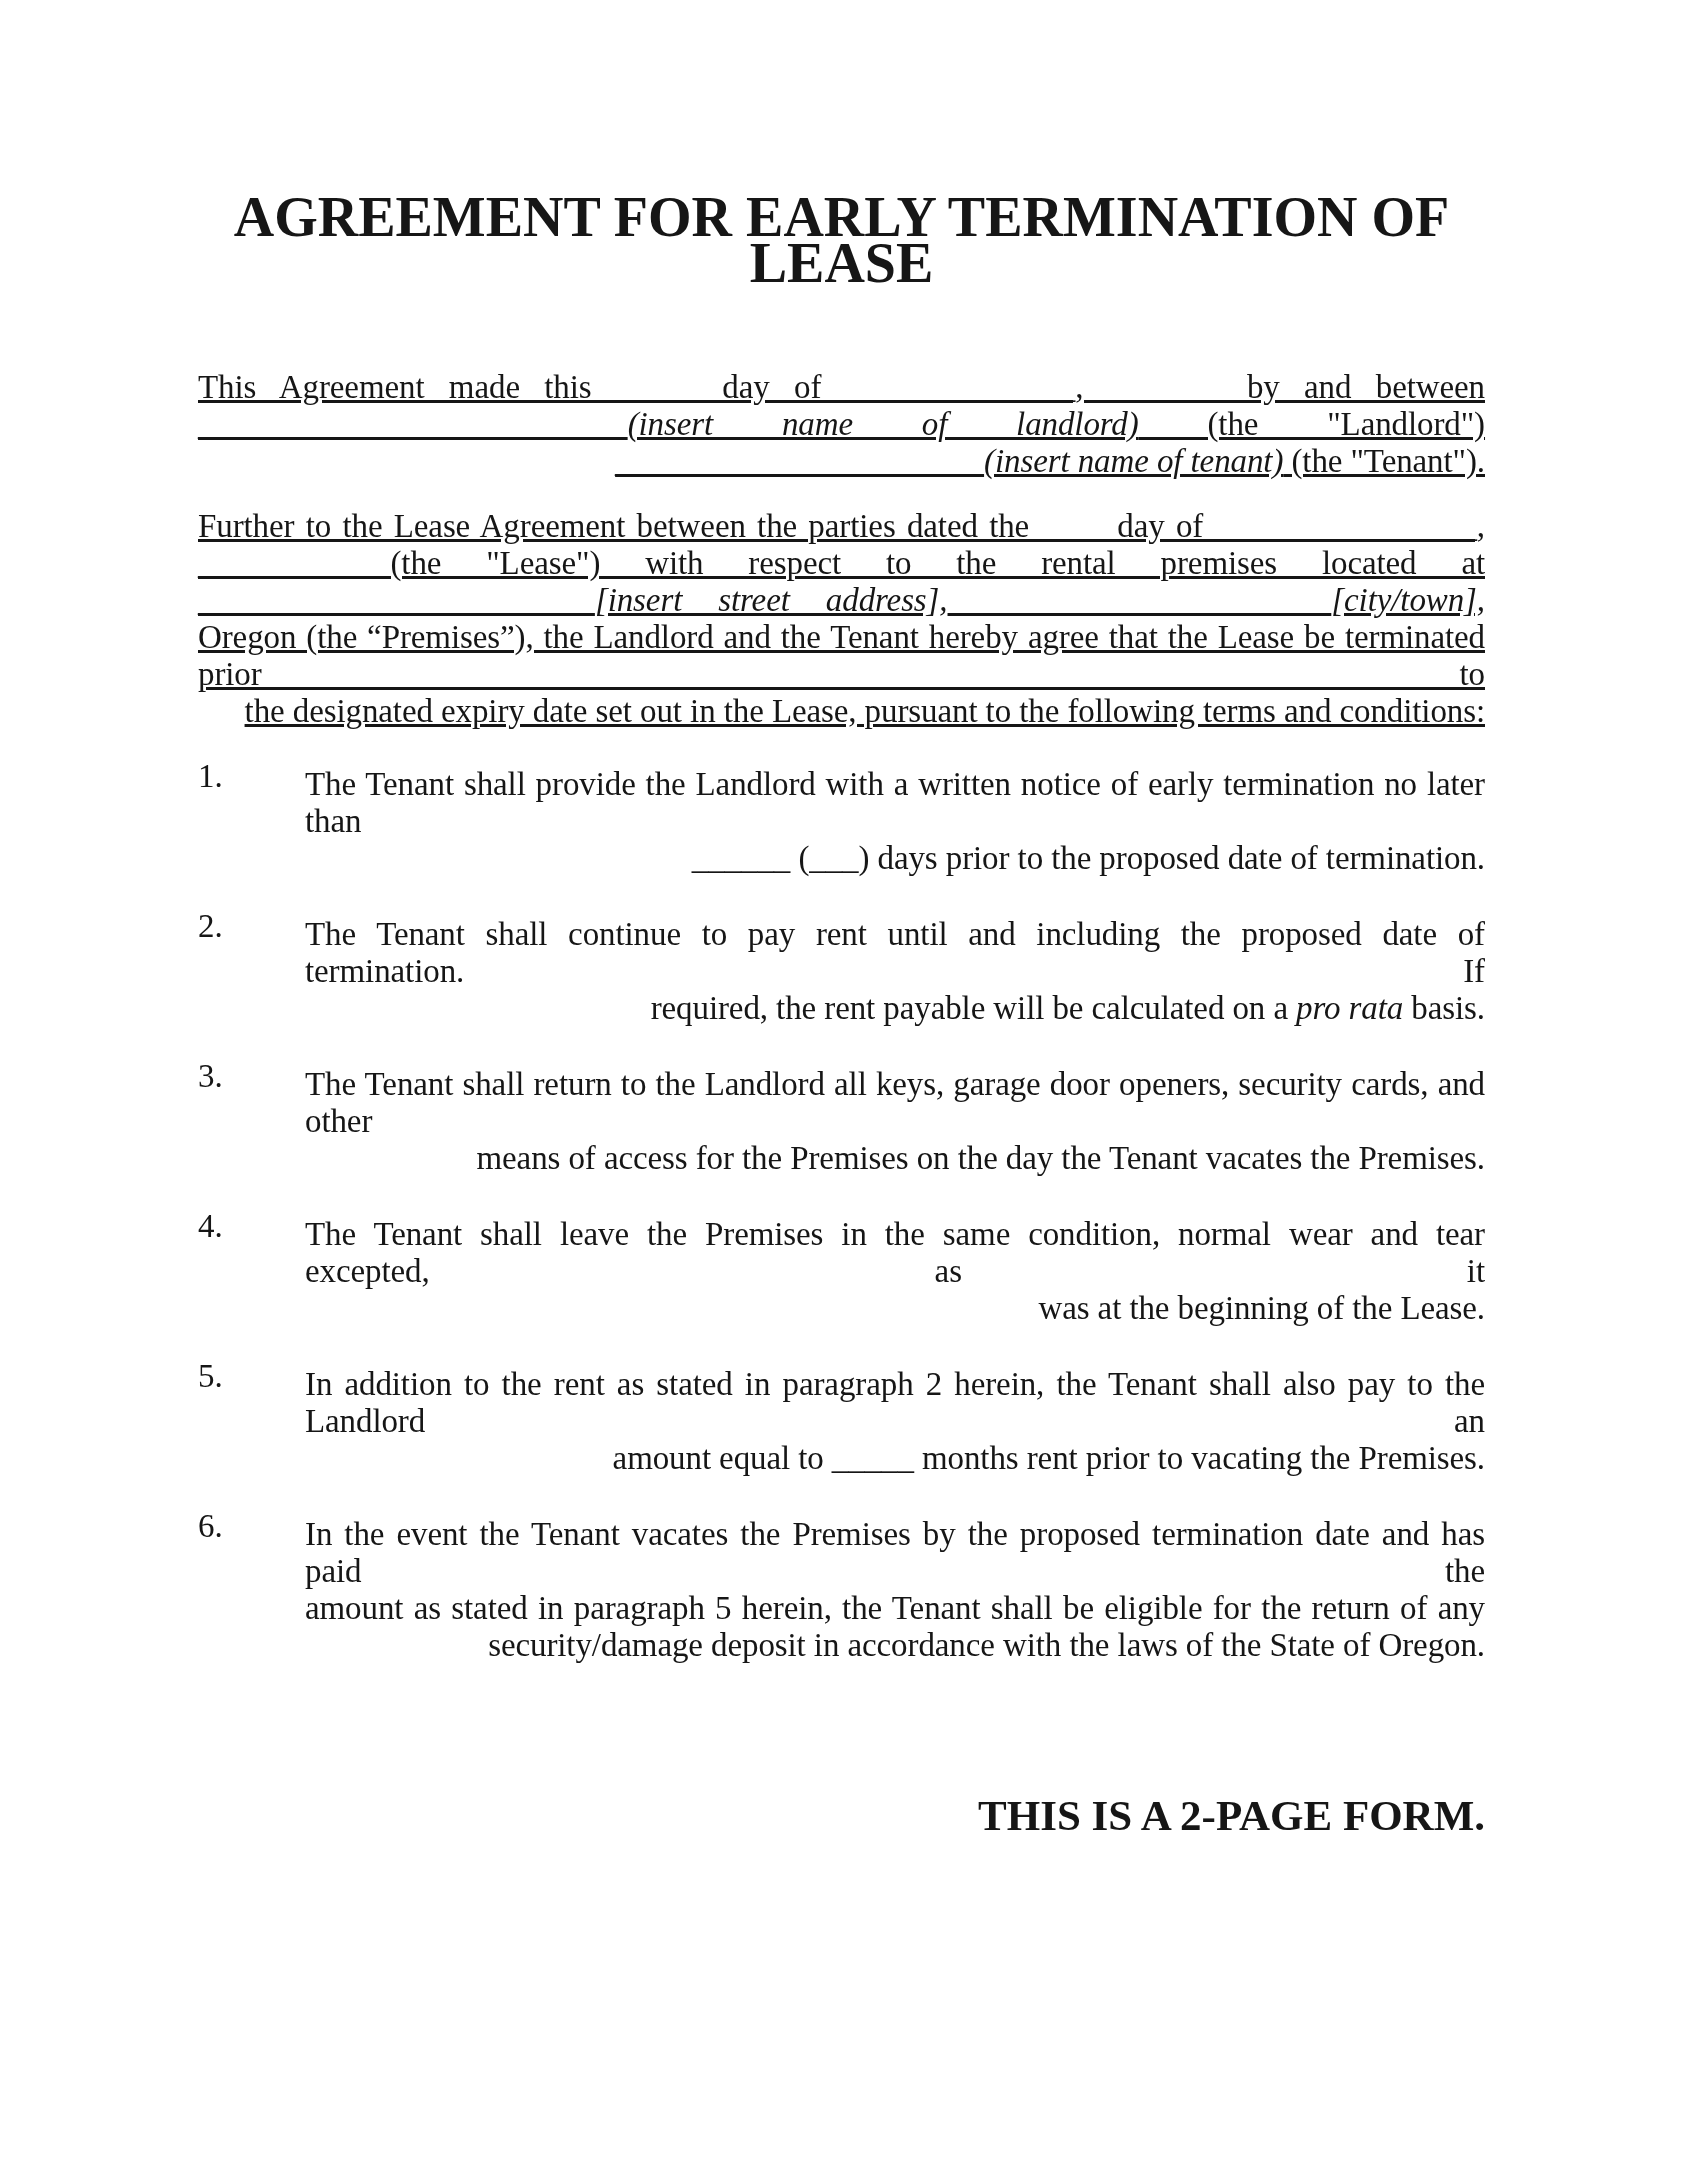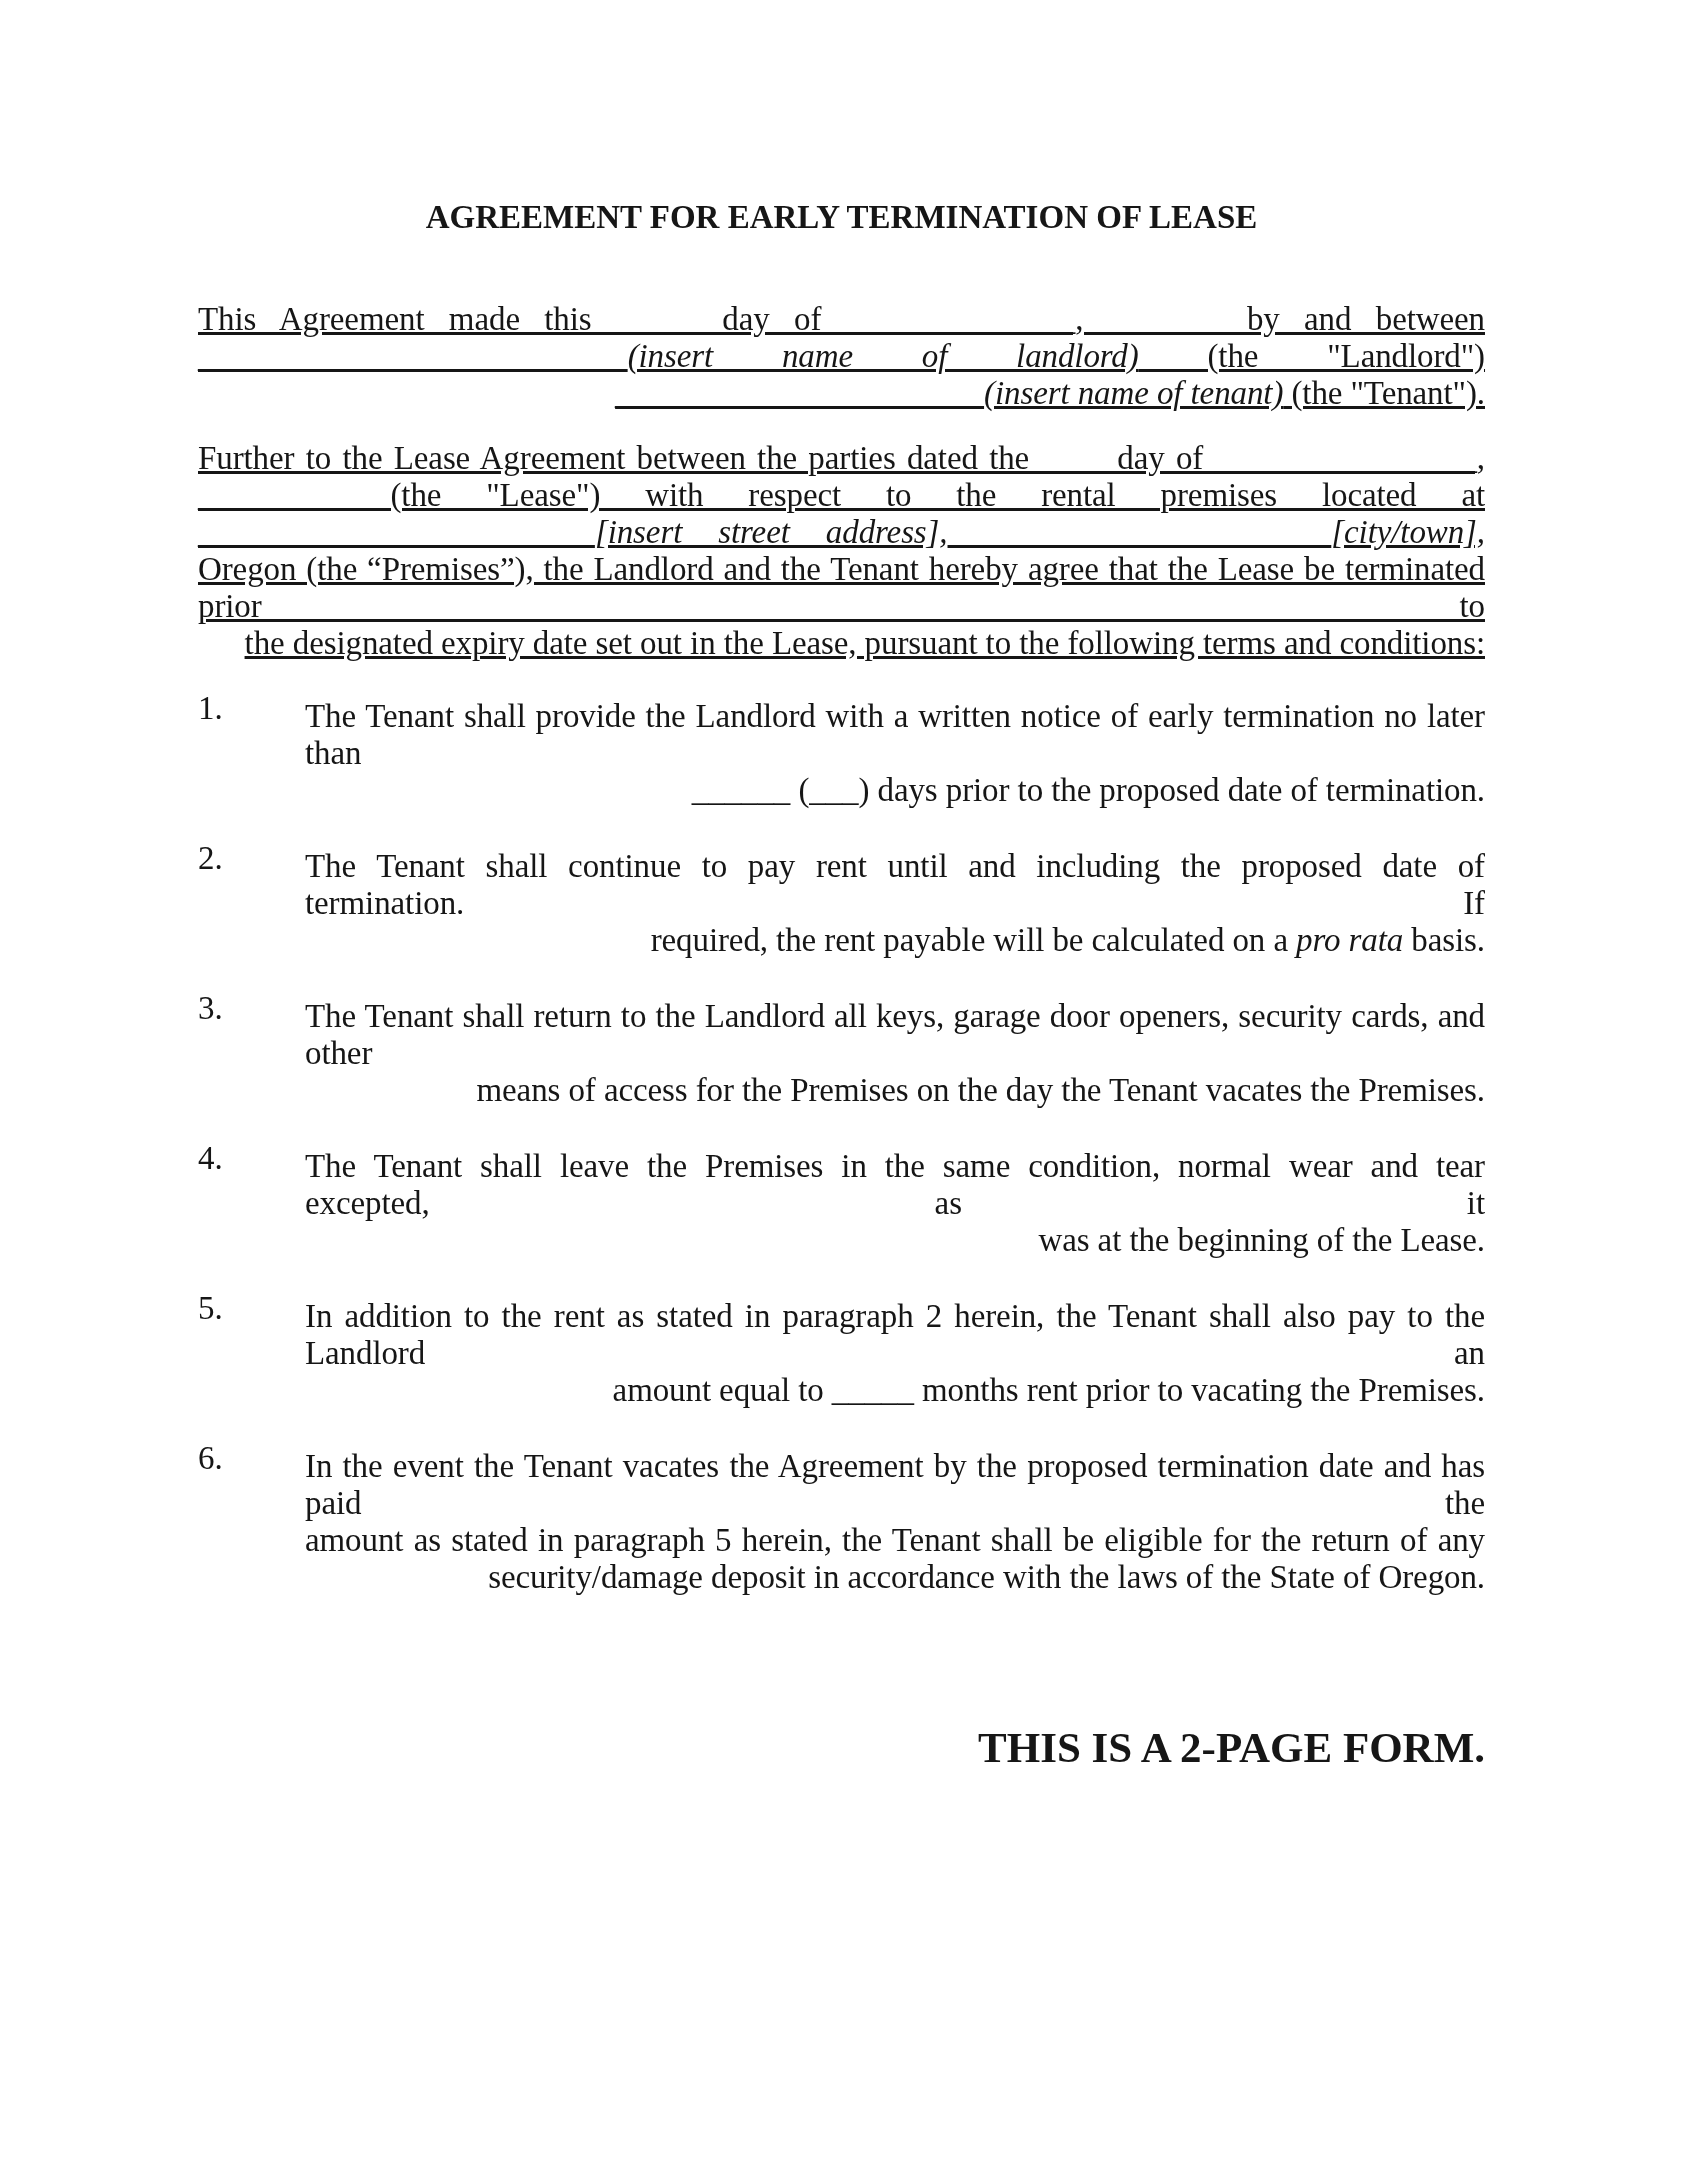"AGREEMENT FOR EARLY TERMINATION OF" .title { font-size: 33px -> 56px; margin: 0 0 61px 0 -> 0 0 83px 0 }
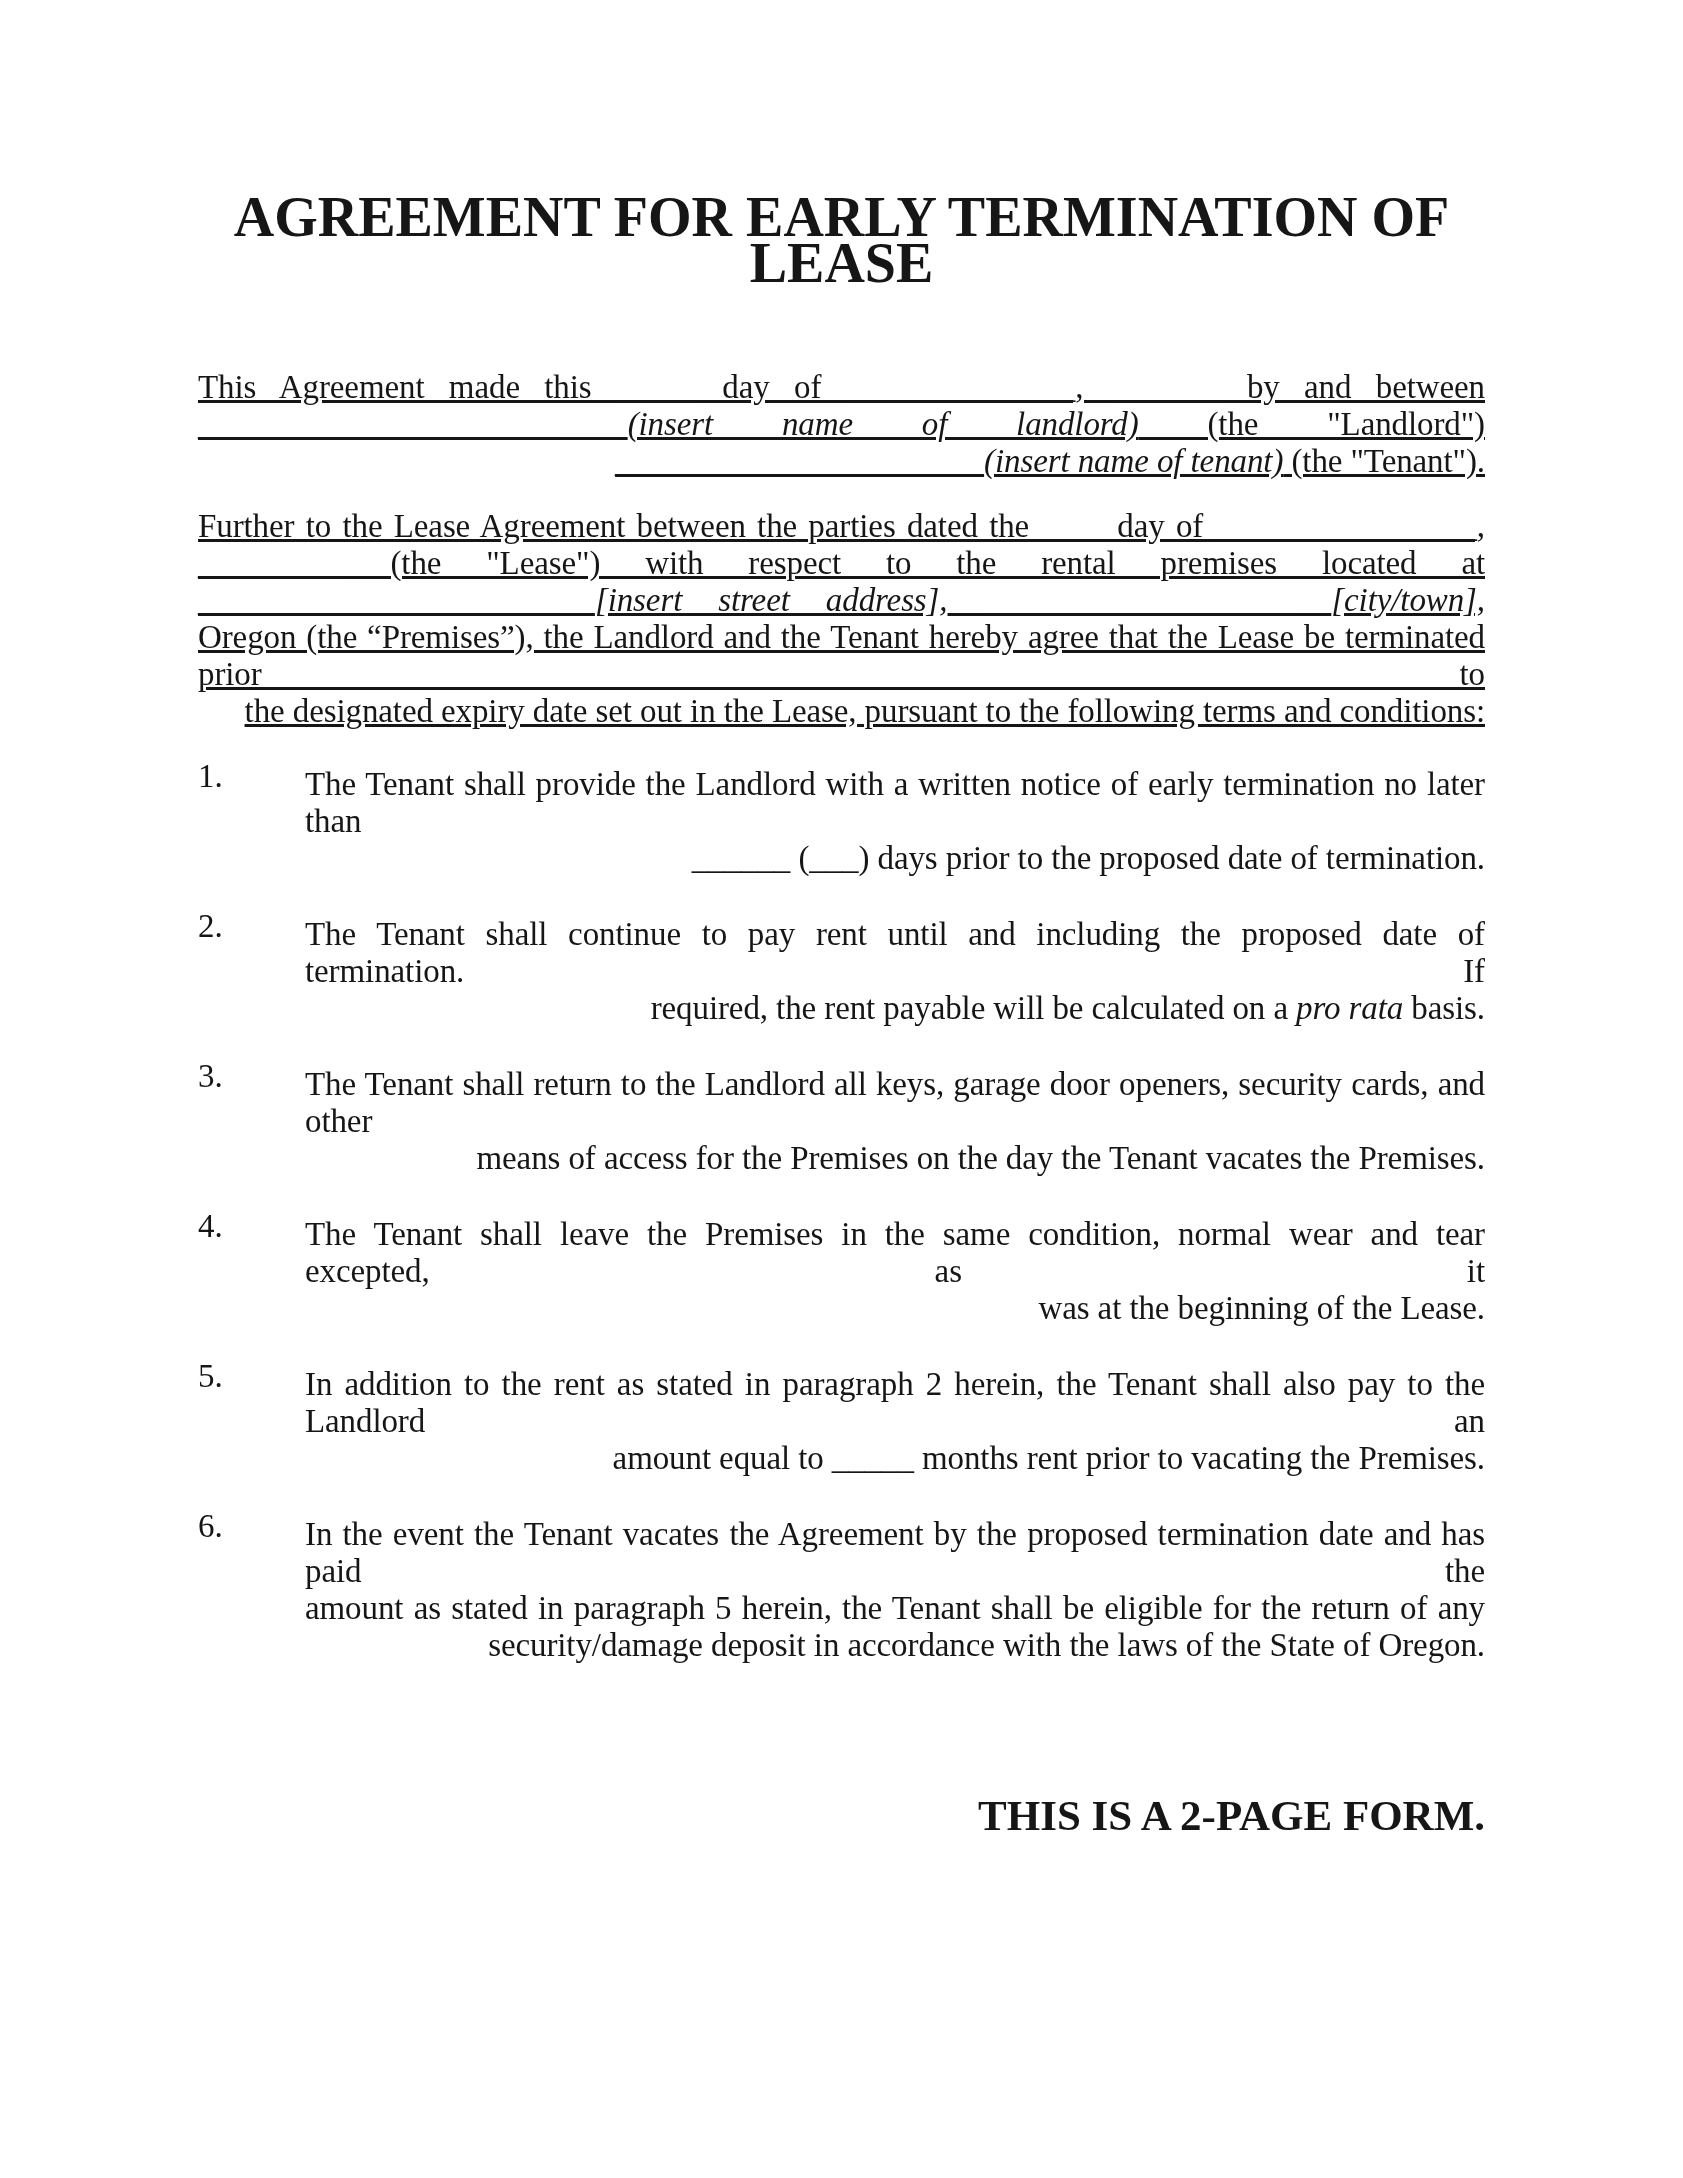"In the event the Tenant" span { text: Agreement -> Premises }
